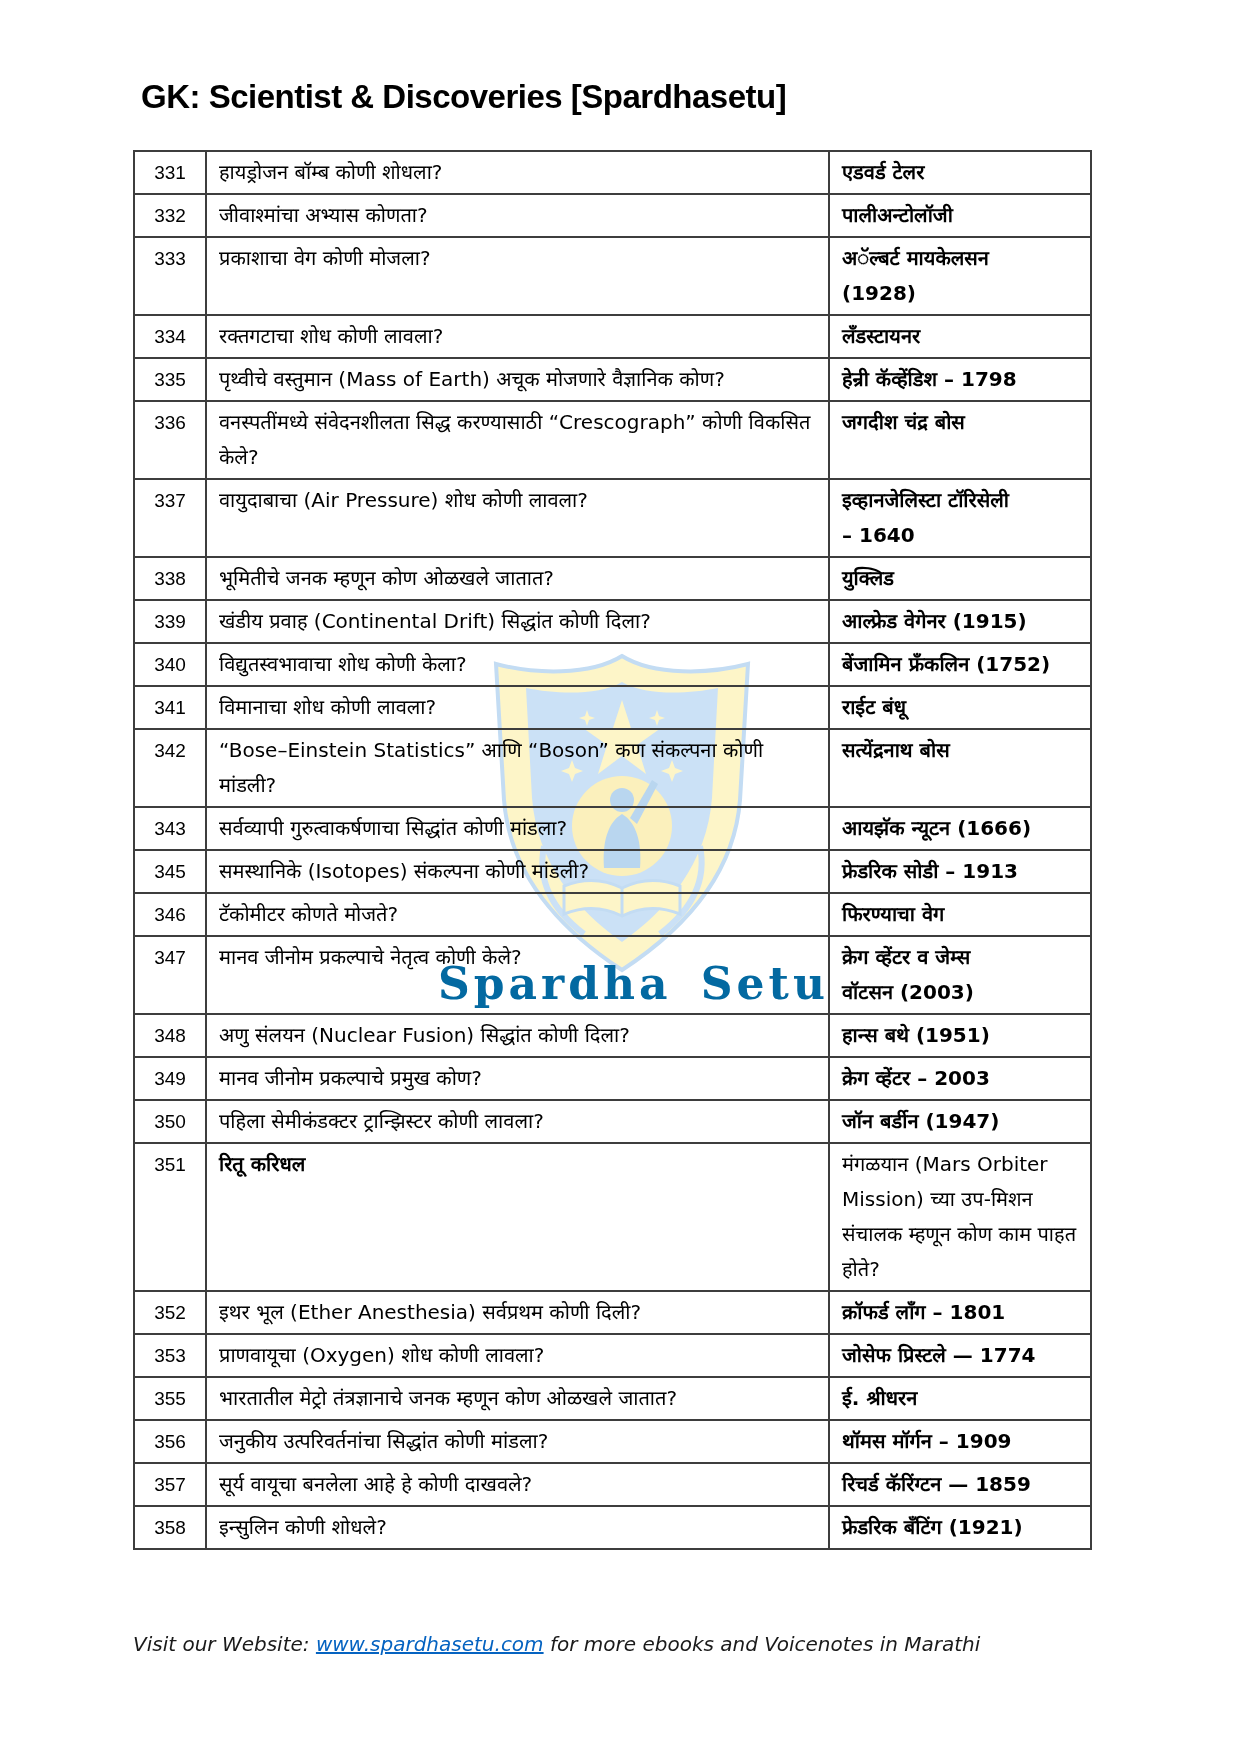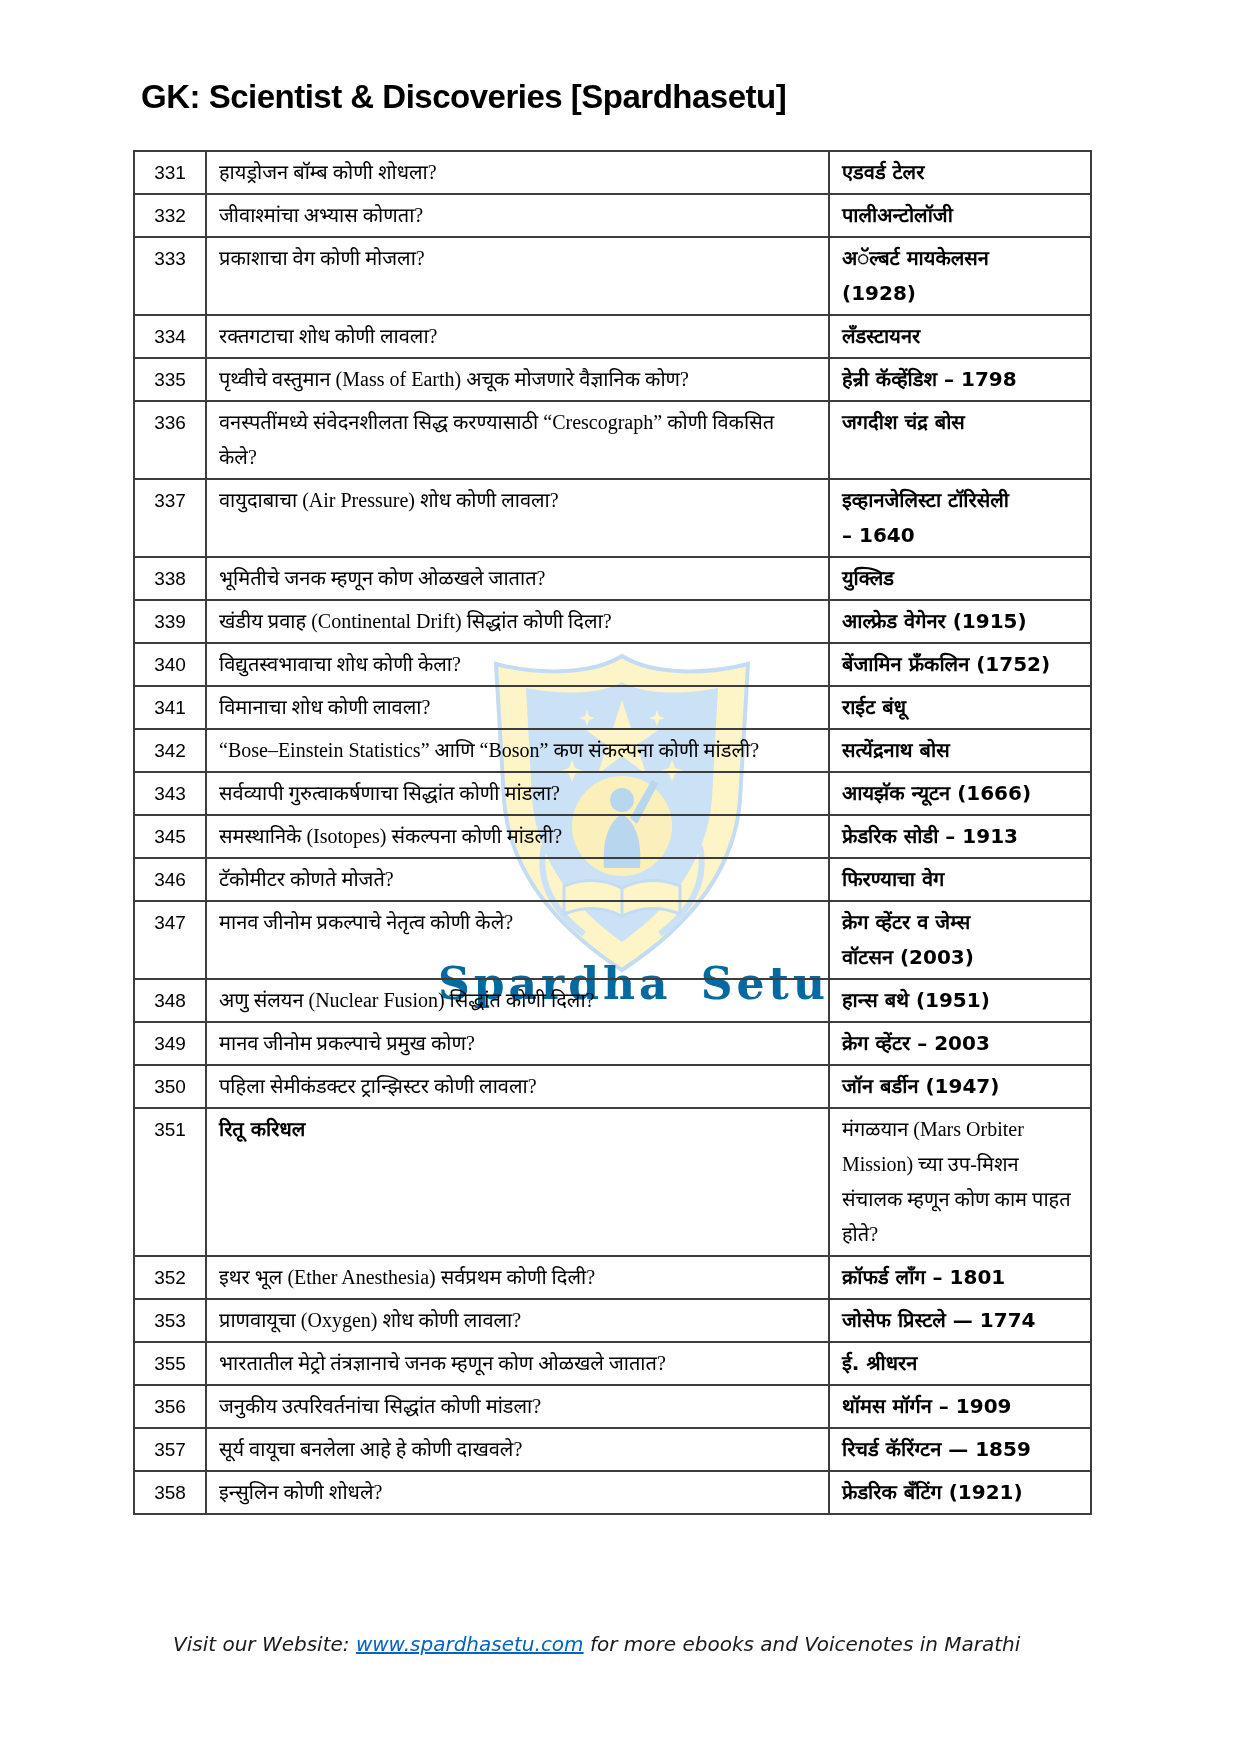"हायड्रोजन बॉम्ब कोणी शोधला?" .td-q { font-family: Liberation Serif, serif -> none }
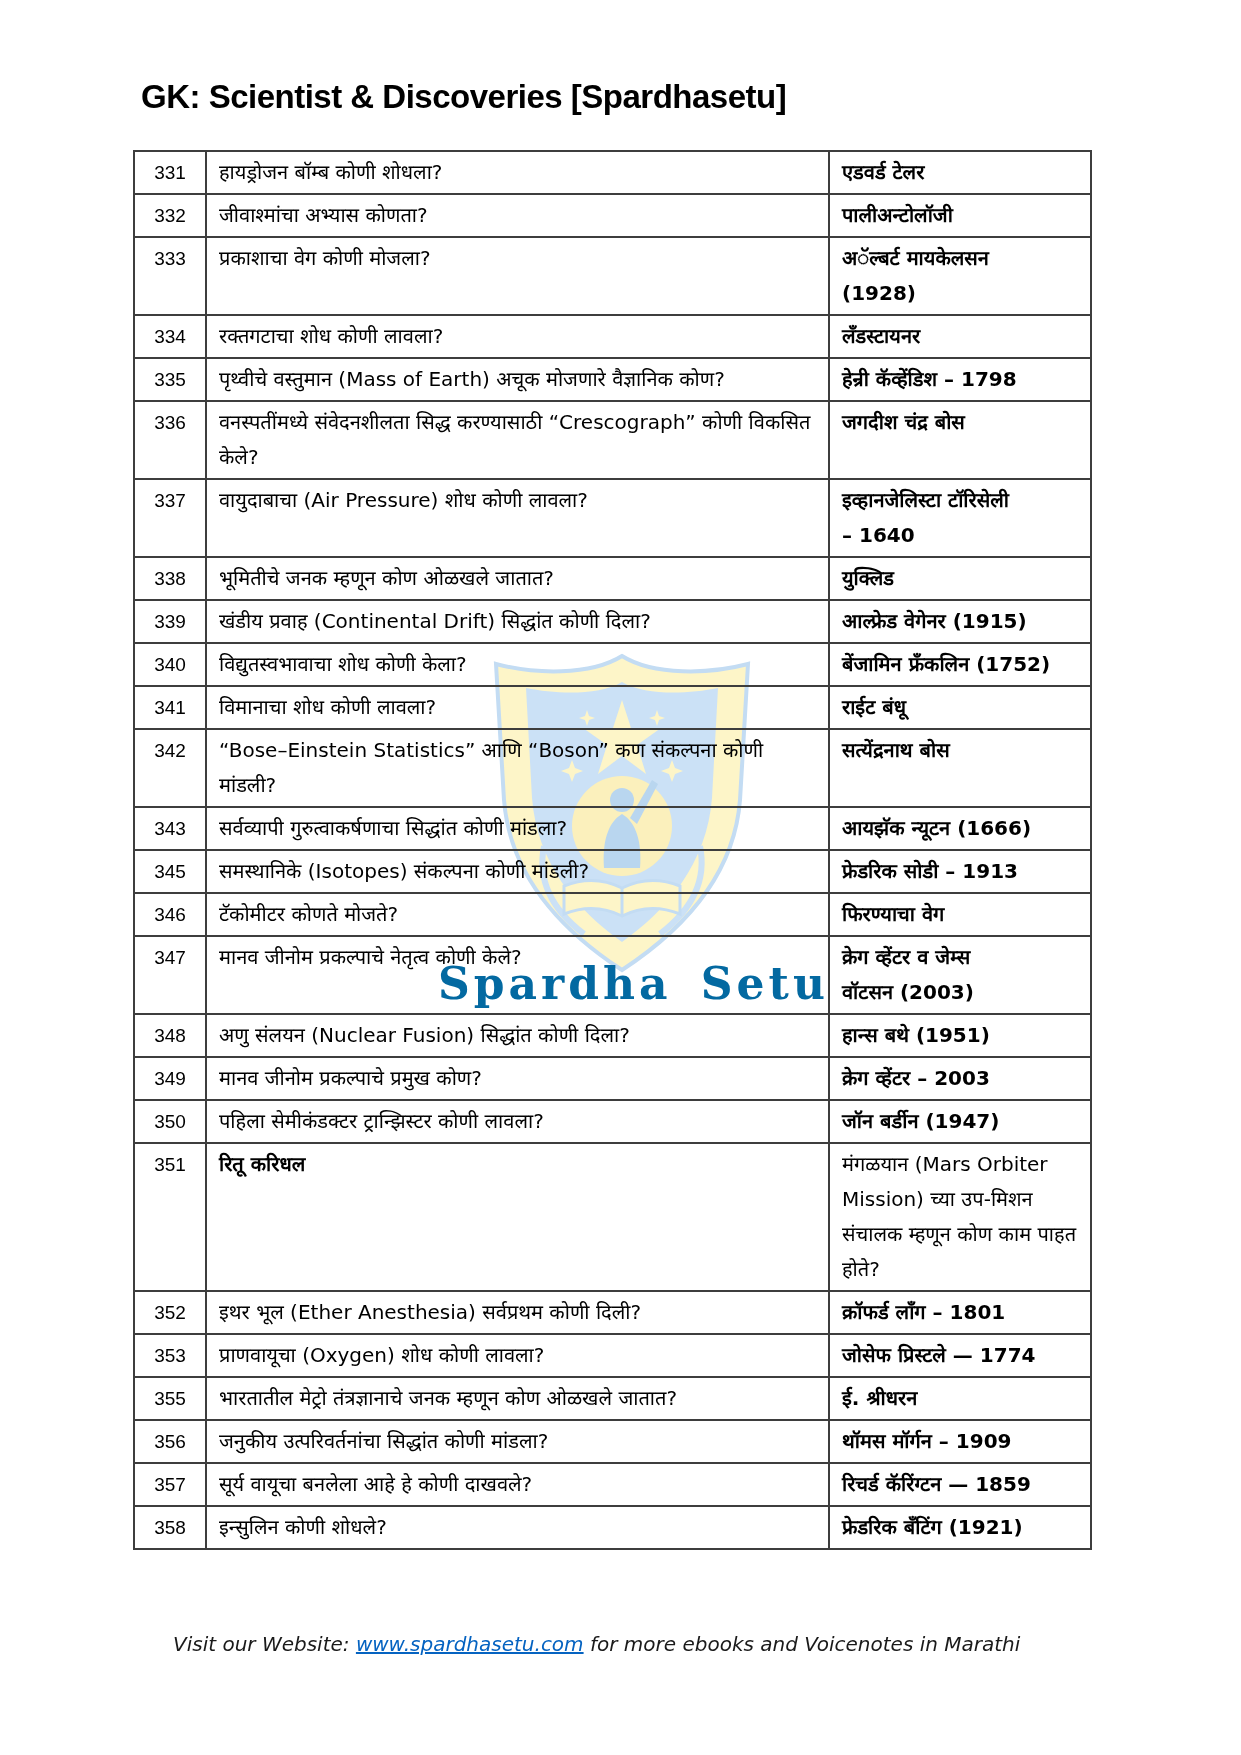"Visit our Website: www.spardhasetu.com" .footer { margin-left: 40px -> none }
